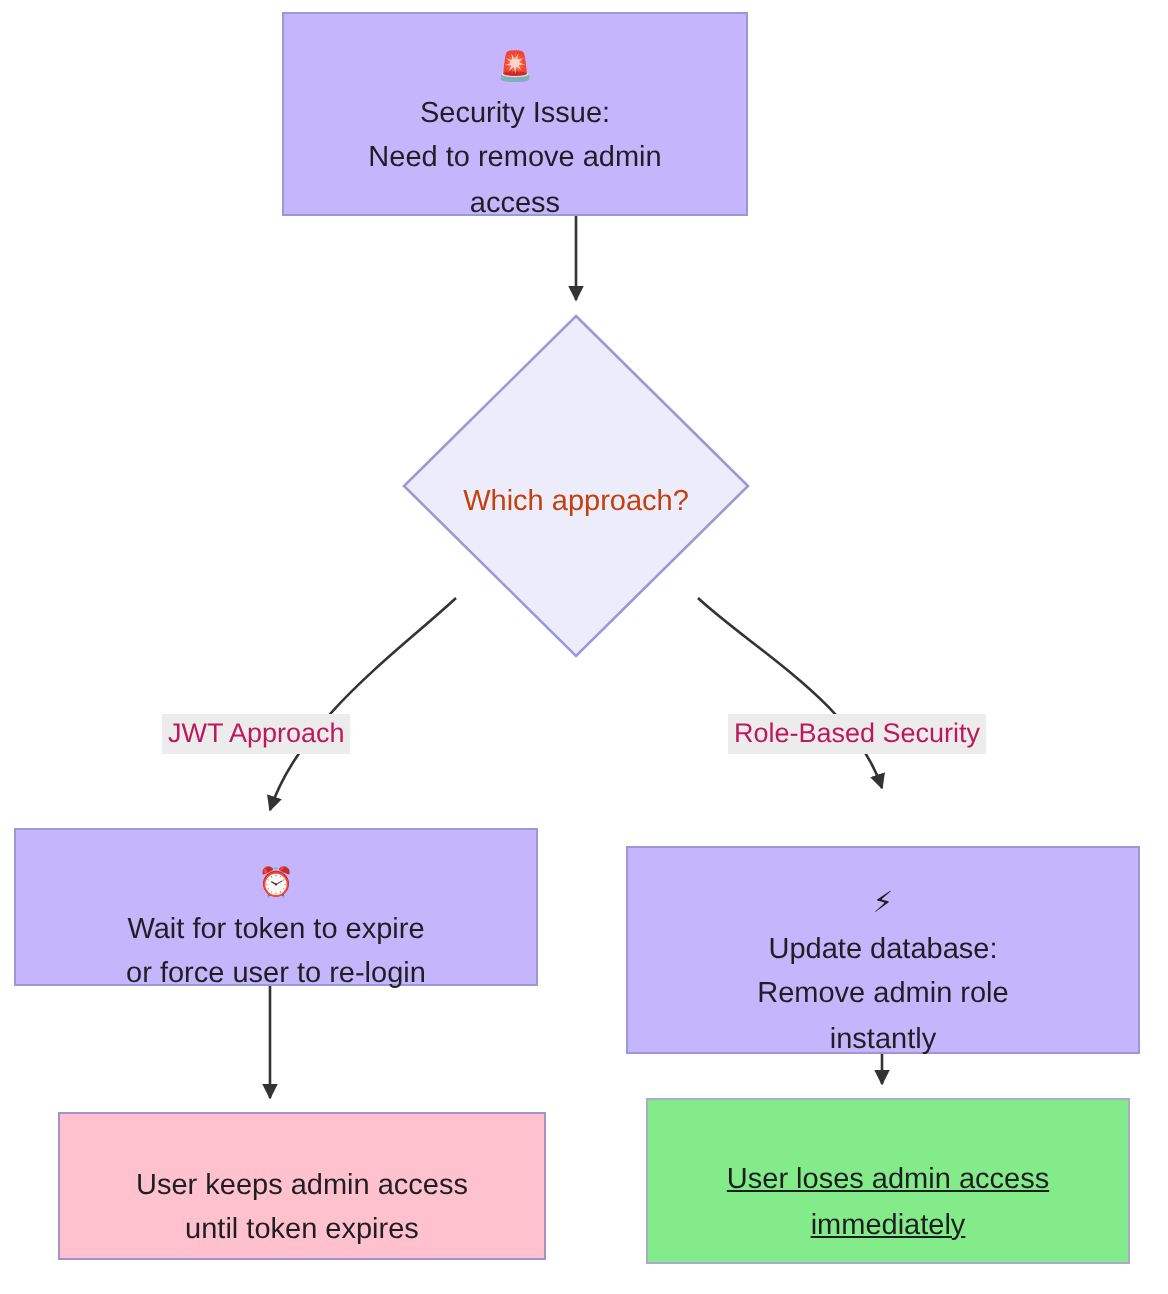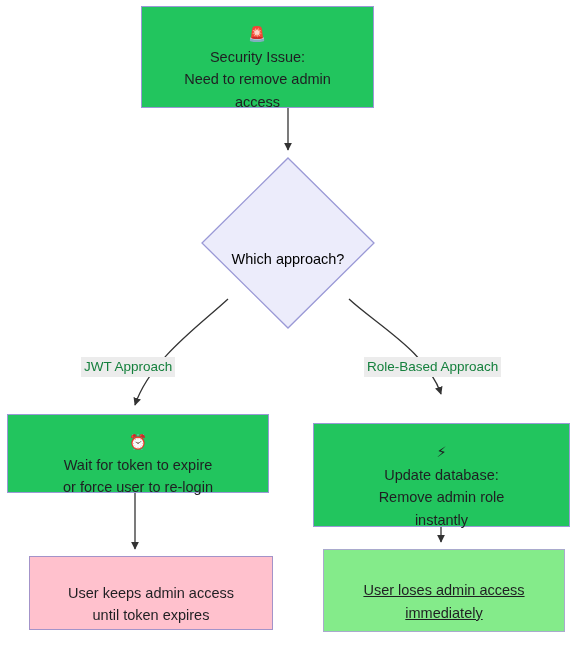"🚨 Security Issue:" .node-process { background: #22c55e -> #c4b5fd }
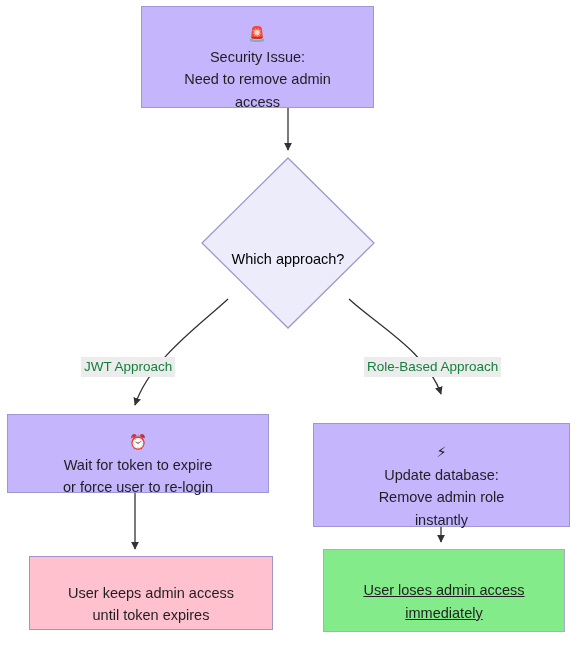"Which approach?" .node-decision .diamond-text { color: #000000 -> #c2410c; top: 16px -> 8px }
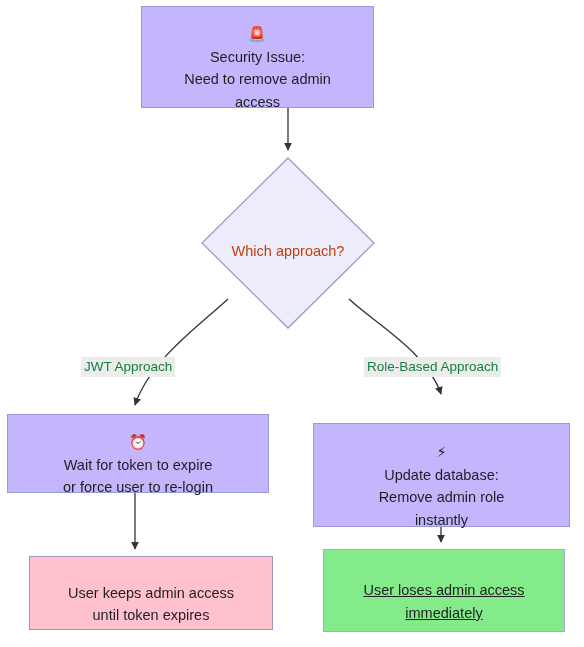"JWT Approach" .edge-label { color: #15803d -> #be185d }
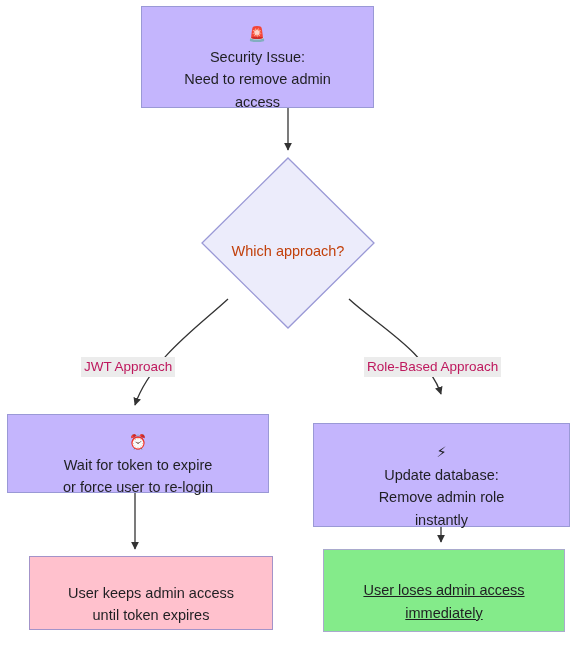"Role-Based Approach" span { text: Approach -> Security }
